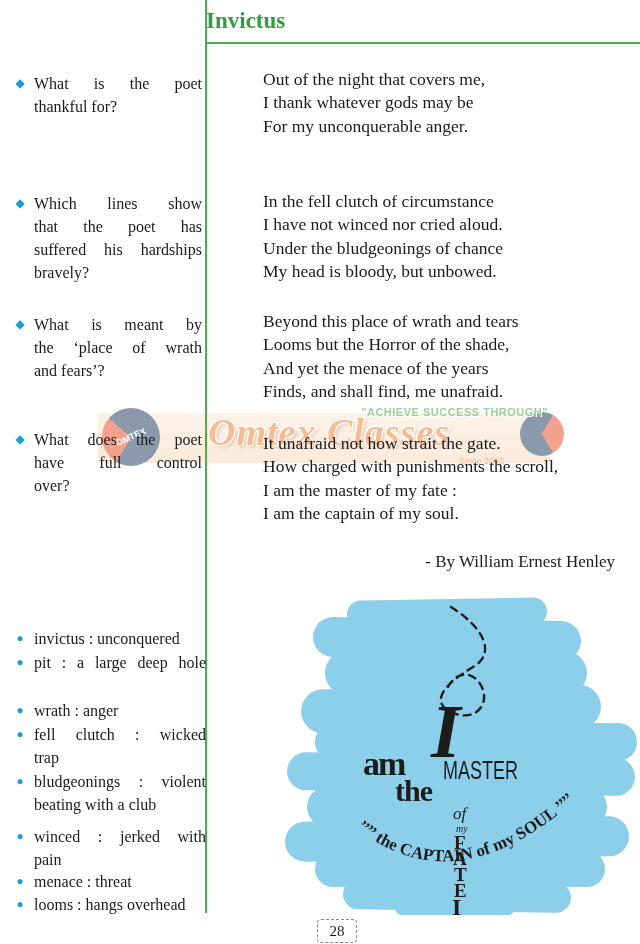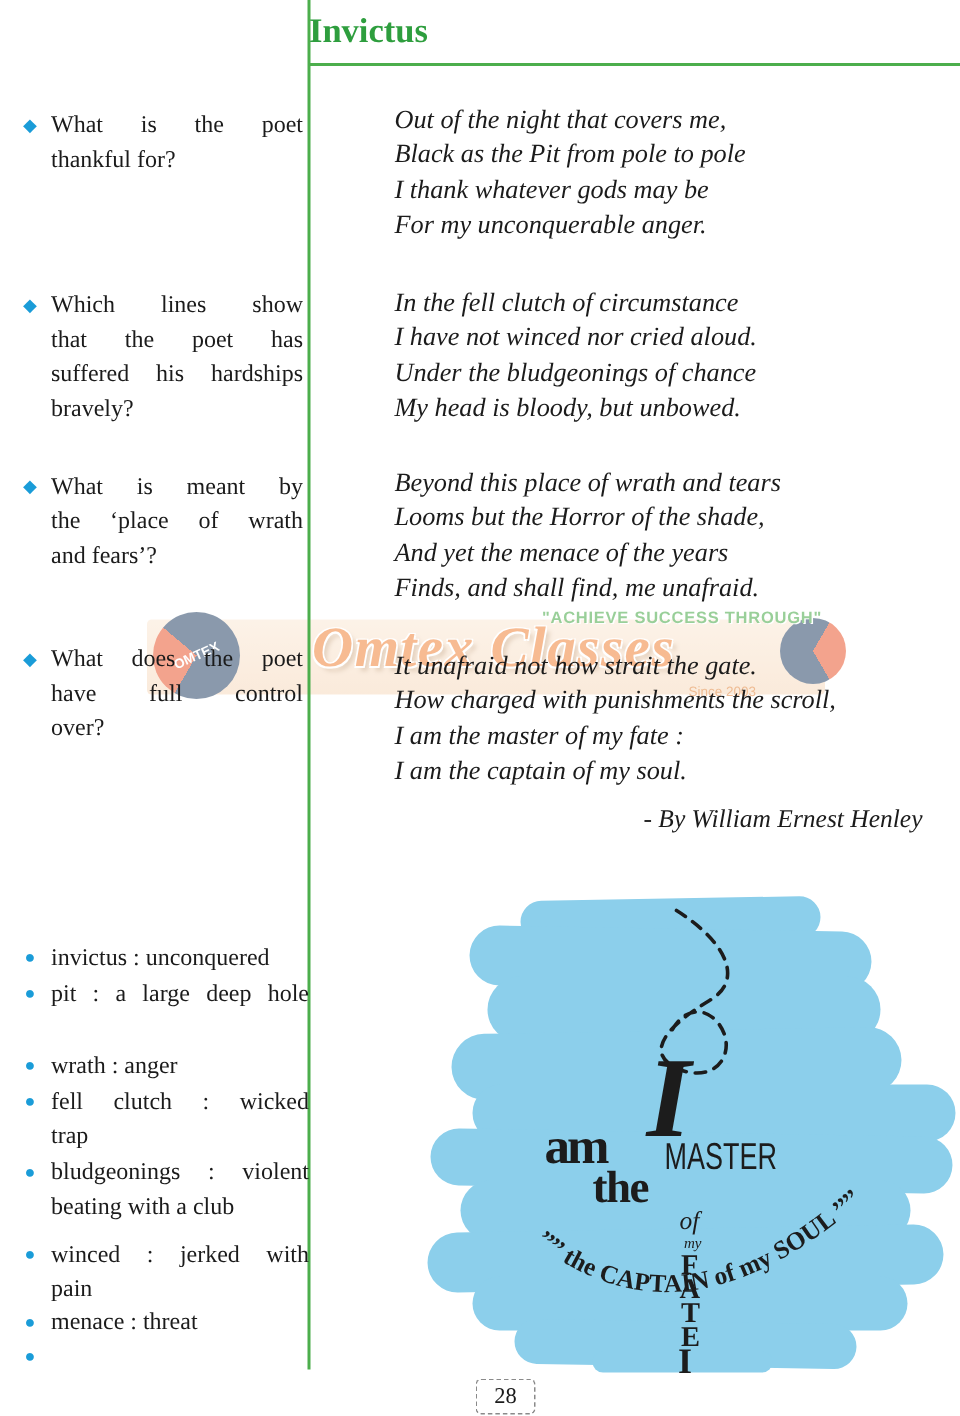"Out of the night that" .stanza { font-style: italic -> none }
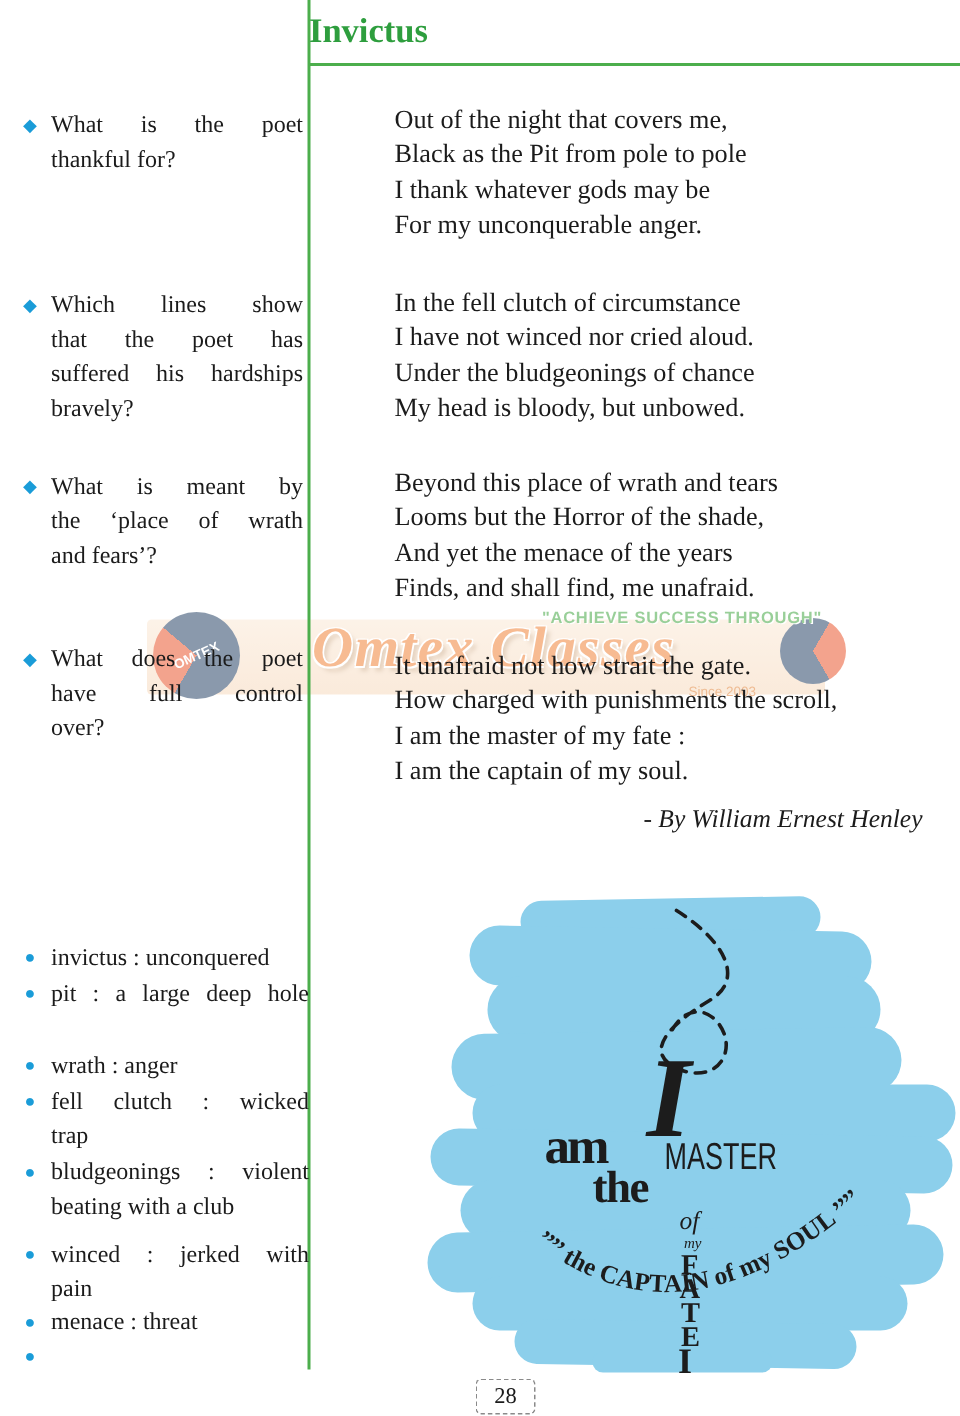"Black as the Pit from" div { html: <div>Black as the Pit from pole to pole</div> -> none }
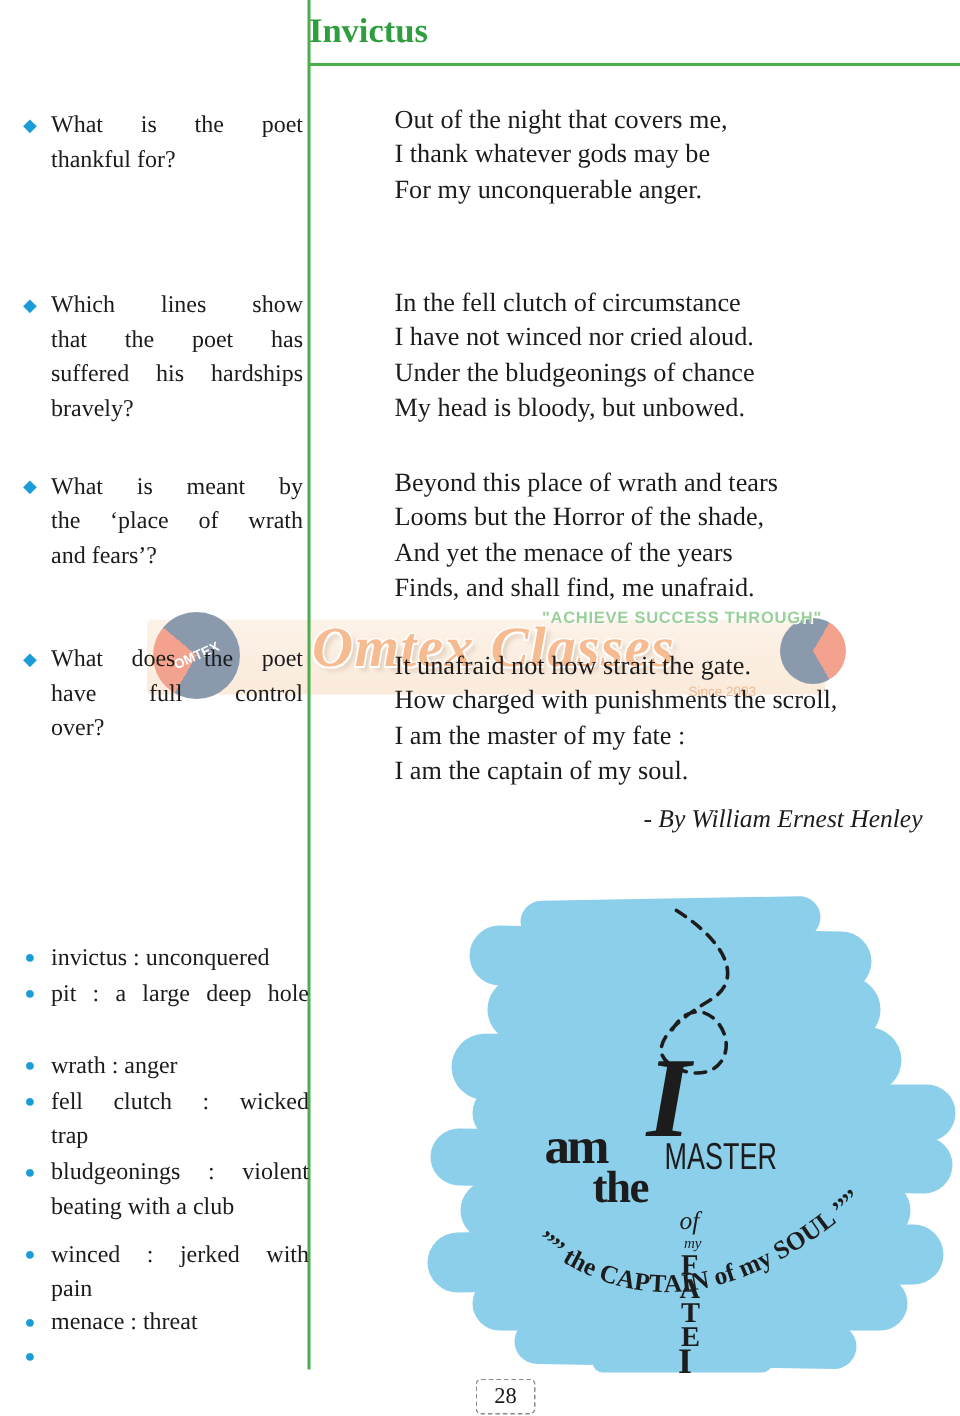"- By William Ernest Henley" .attribution { font-style: italic -> none; top: 536px -> 552px }
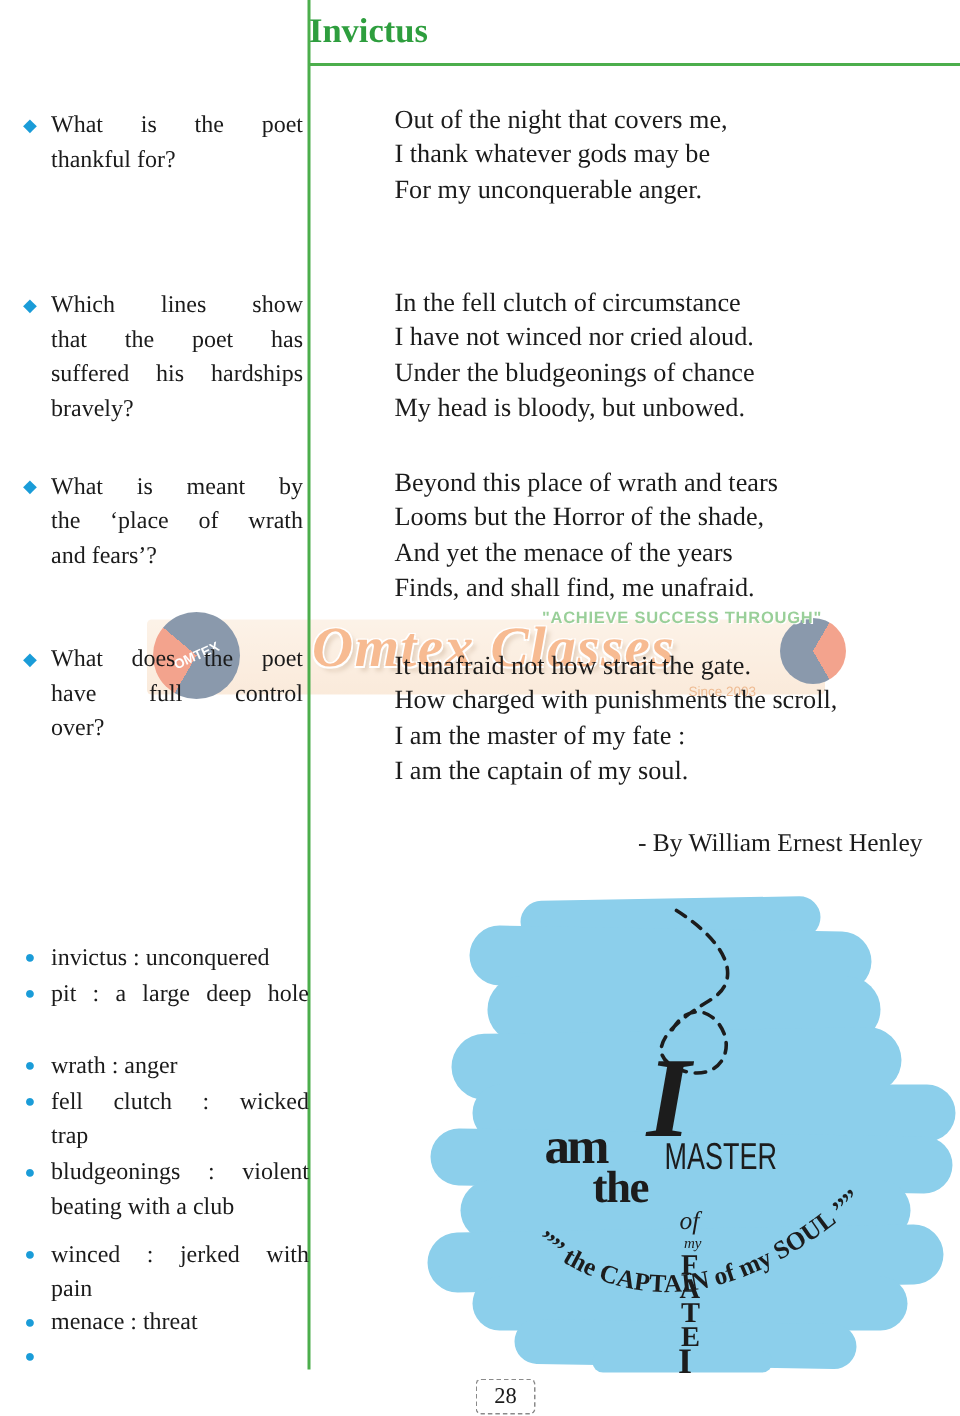"looms : hangs overhead" div.glines { html: none -> <div> <div>looms : hangs overhead</div> </div> }
